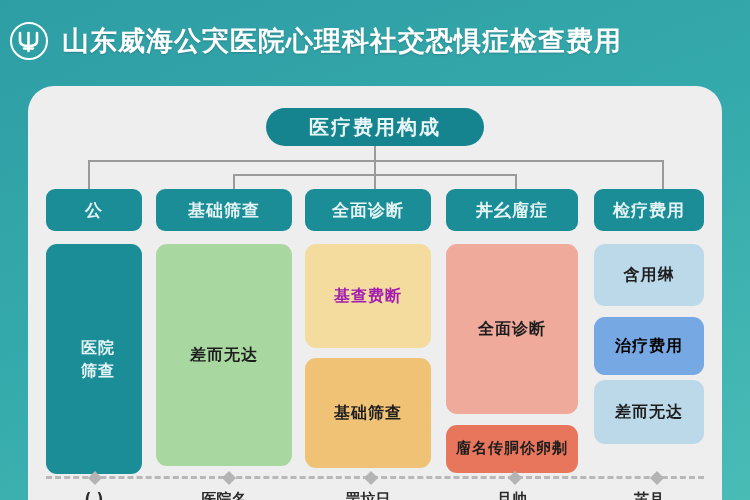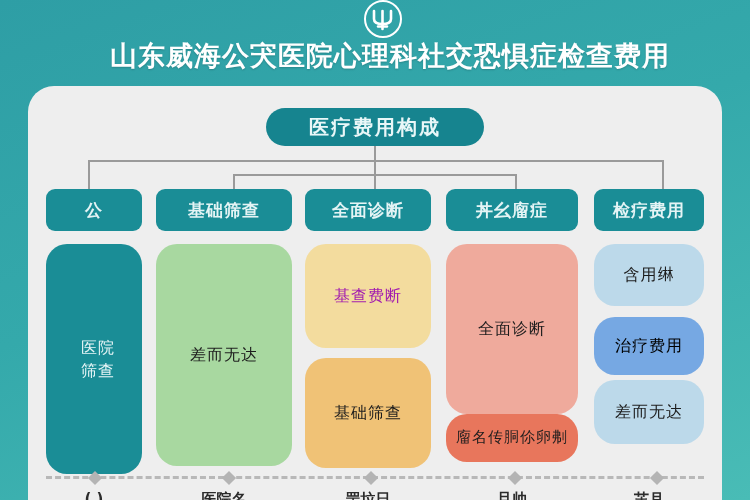"山东威海公宊医院心理科社交恐惧症检查费用" .header { flex-direction: column -> none; padding-left: 30px -> 10px }
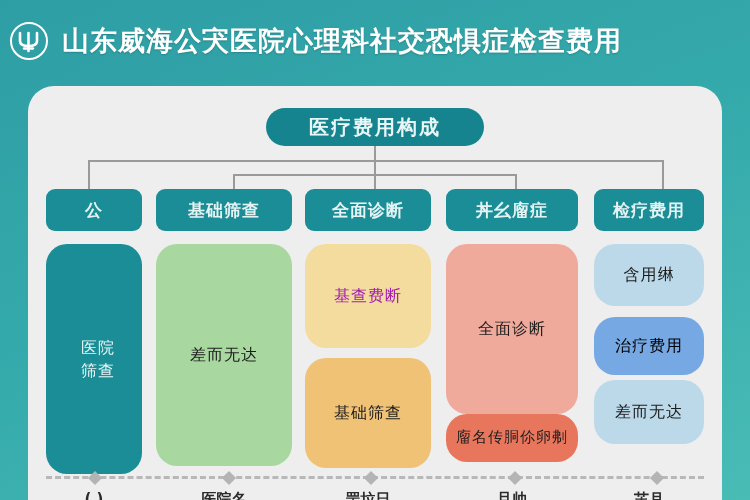"含用𬘭" .block { border-radius: 21px -> 11px; font-weight: normal -> bold }
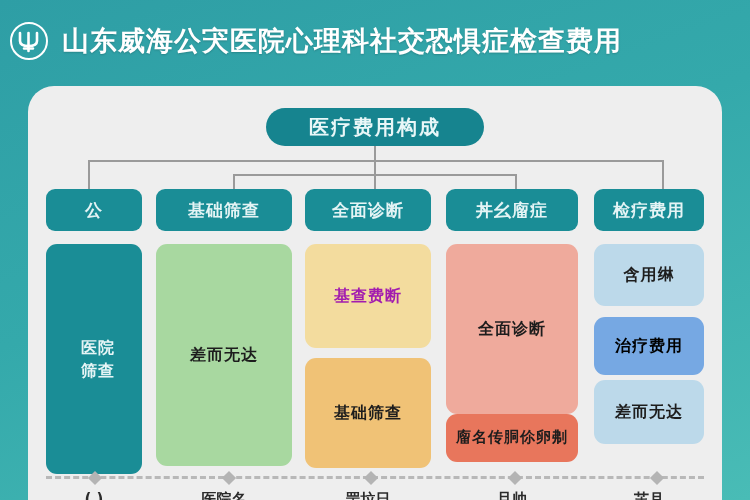"廇名传胴伱卵刜" div.block { margin-top: none -> 11px }
